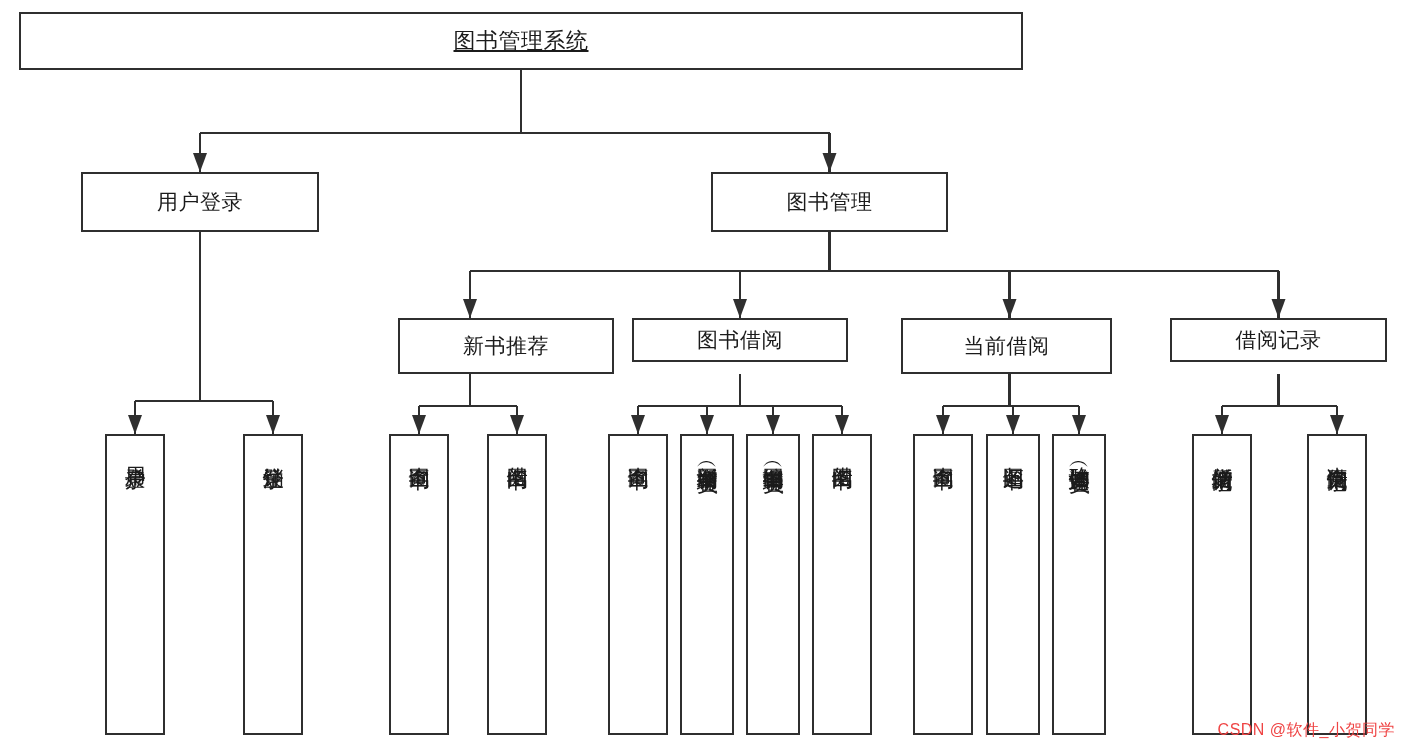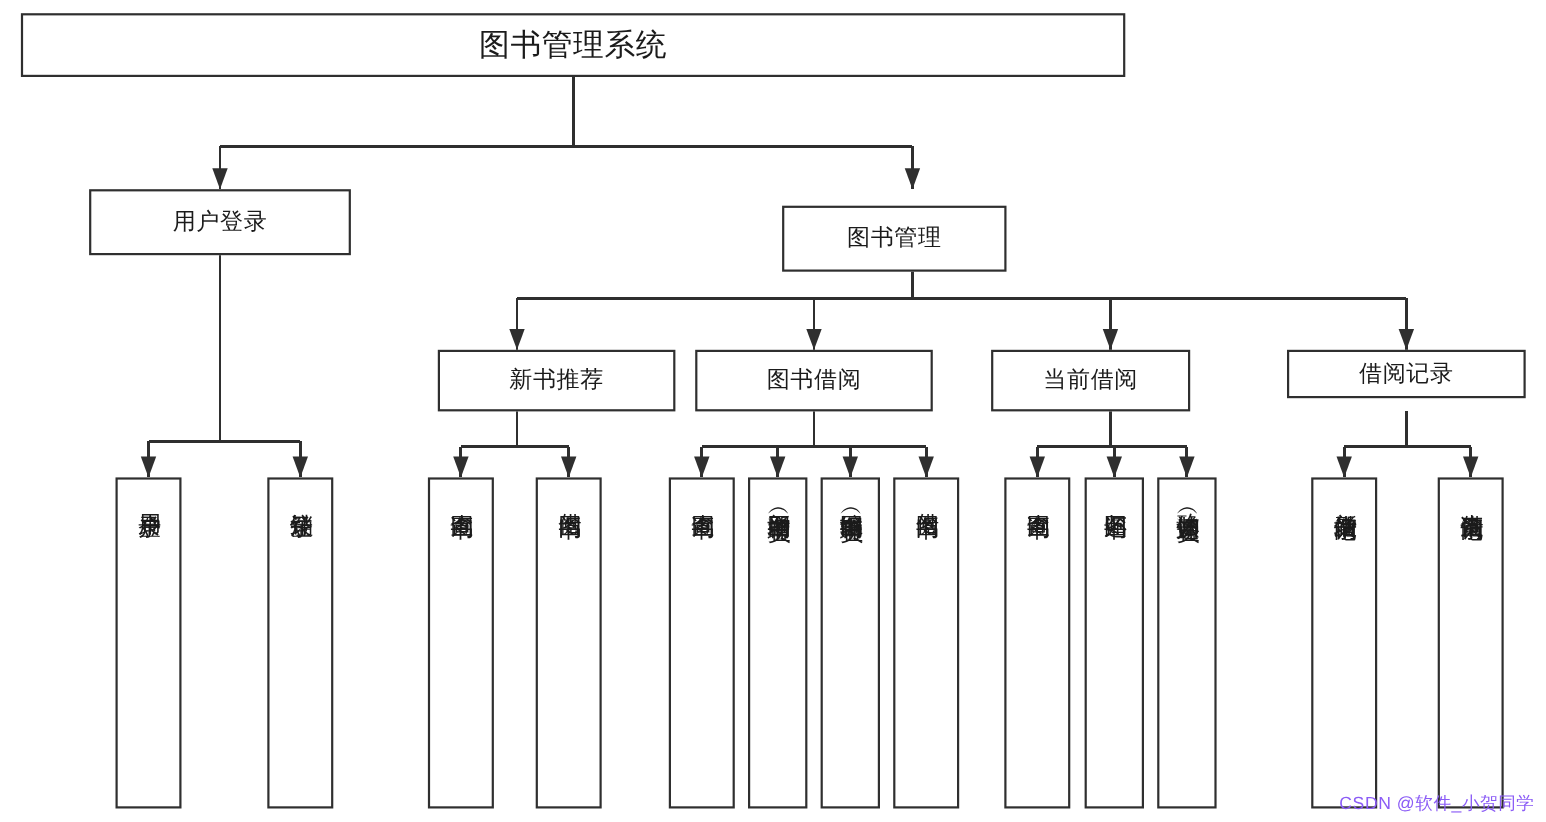"图书管理系统" .node.root .node-label { font-size: 28px -> 22px; text-decoration: none -> underline }
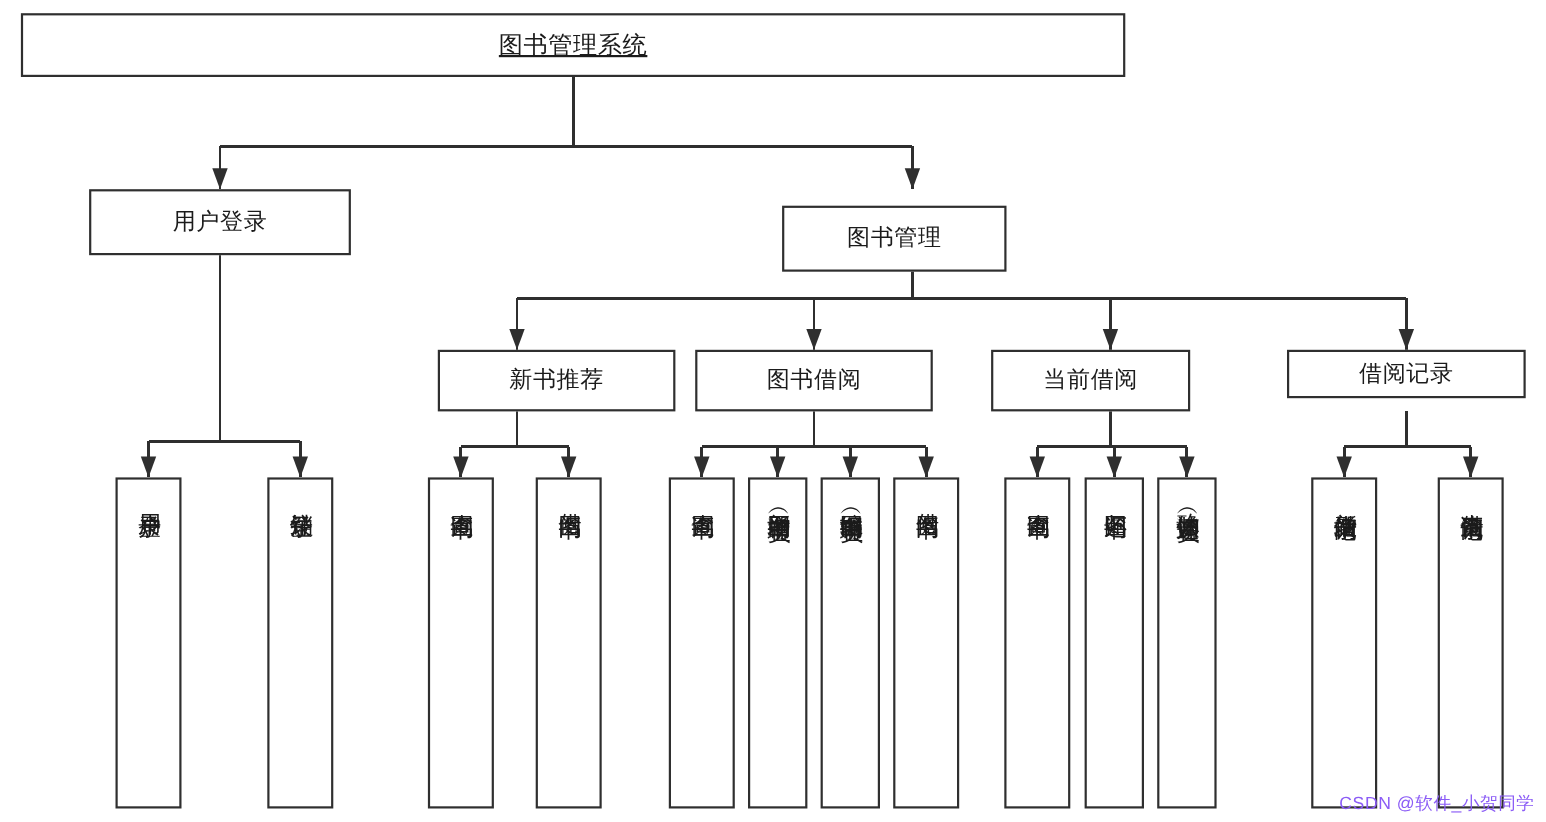"图书管理" div.node { margin-top: 15px -> none; width: 204px -> 237px }
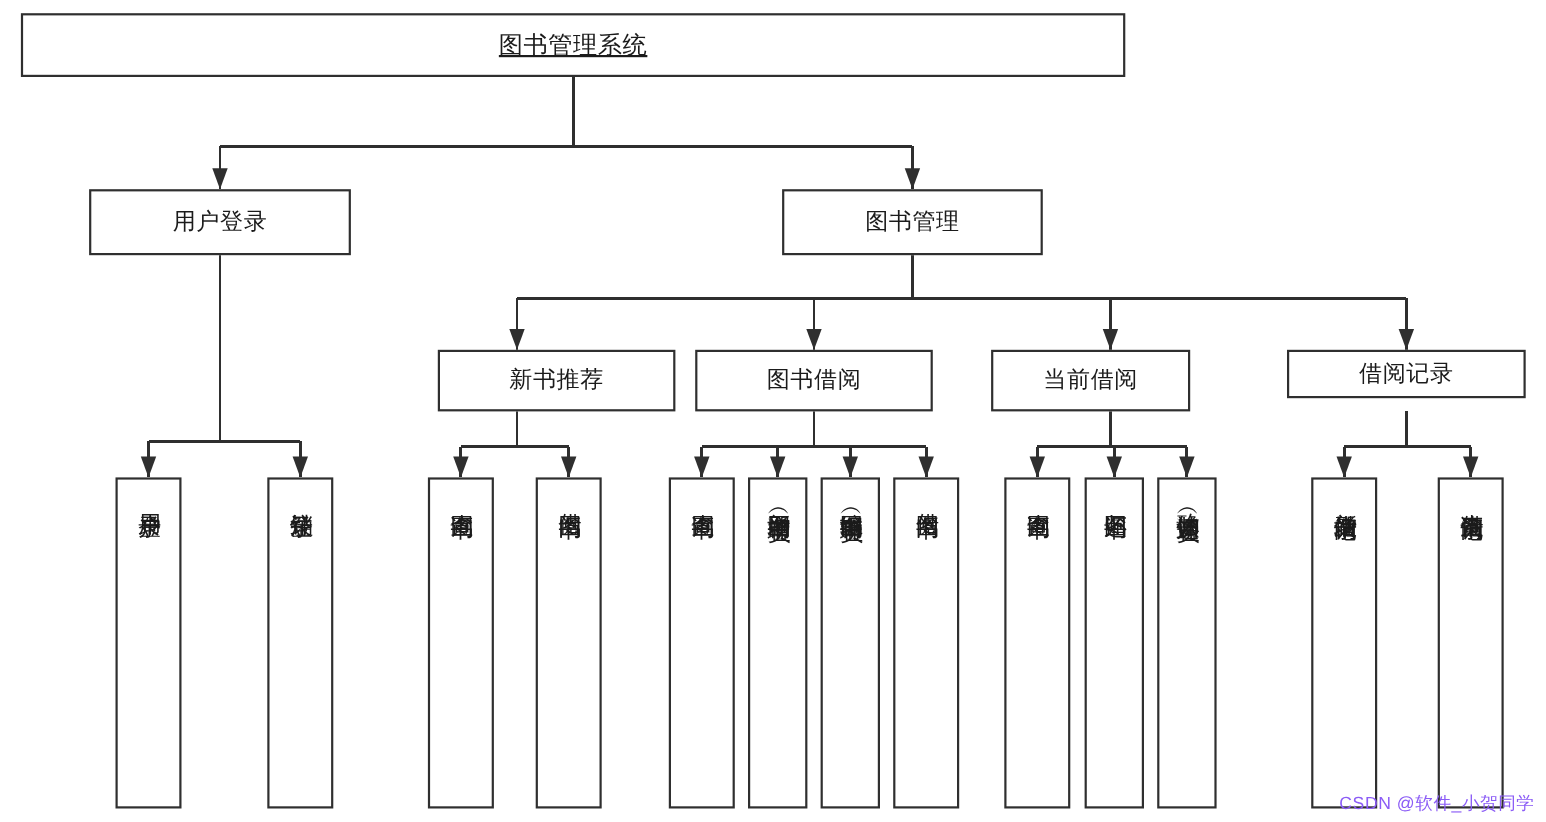"图书借阅" div.node { height: 56px -> 44px }
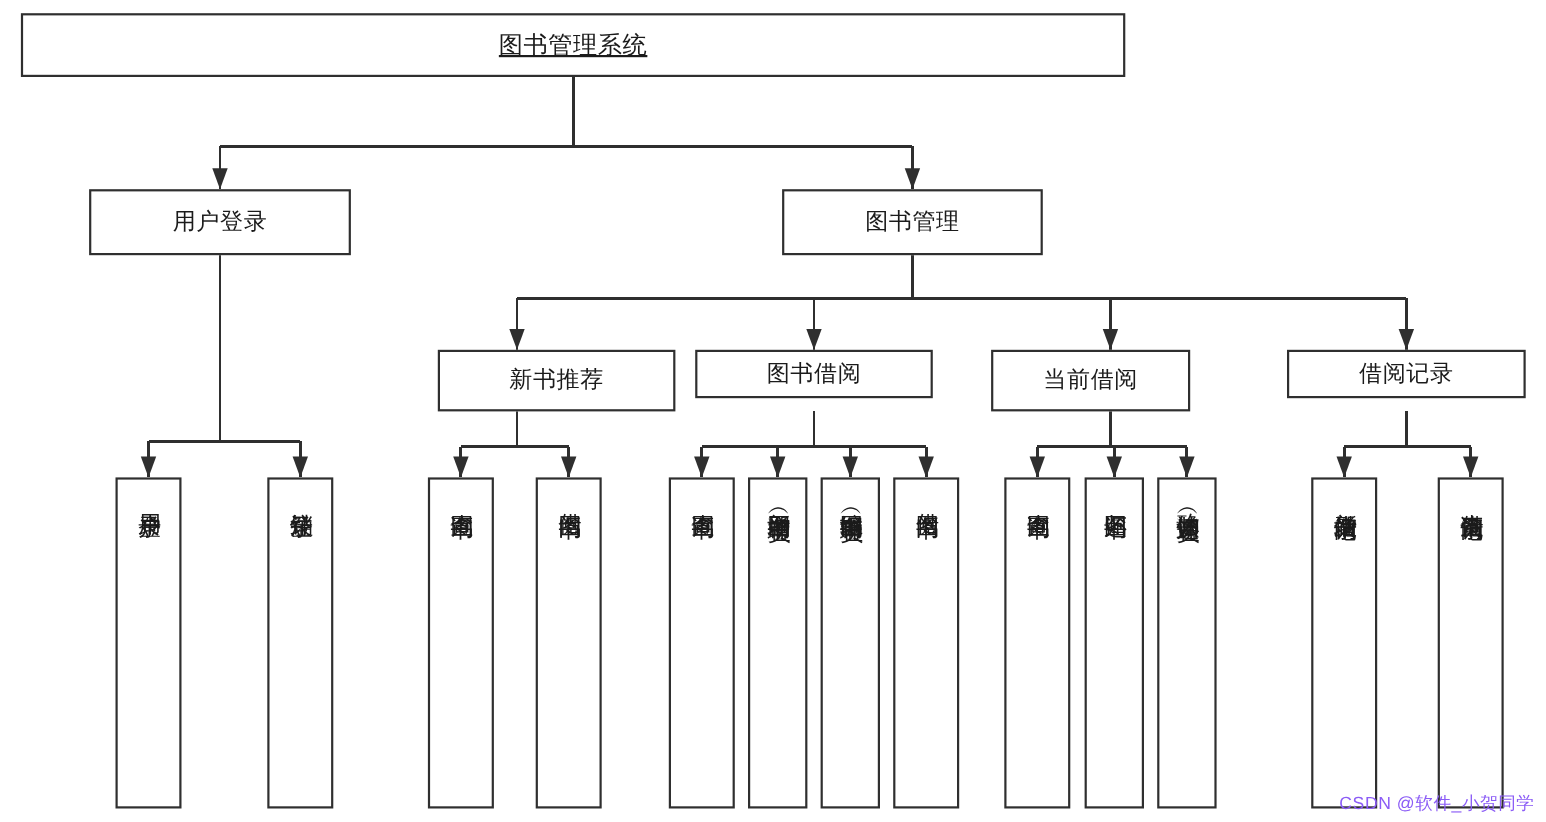"当前借阅" div.node { width: 181px -> 211px }
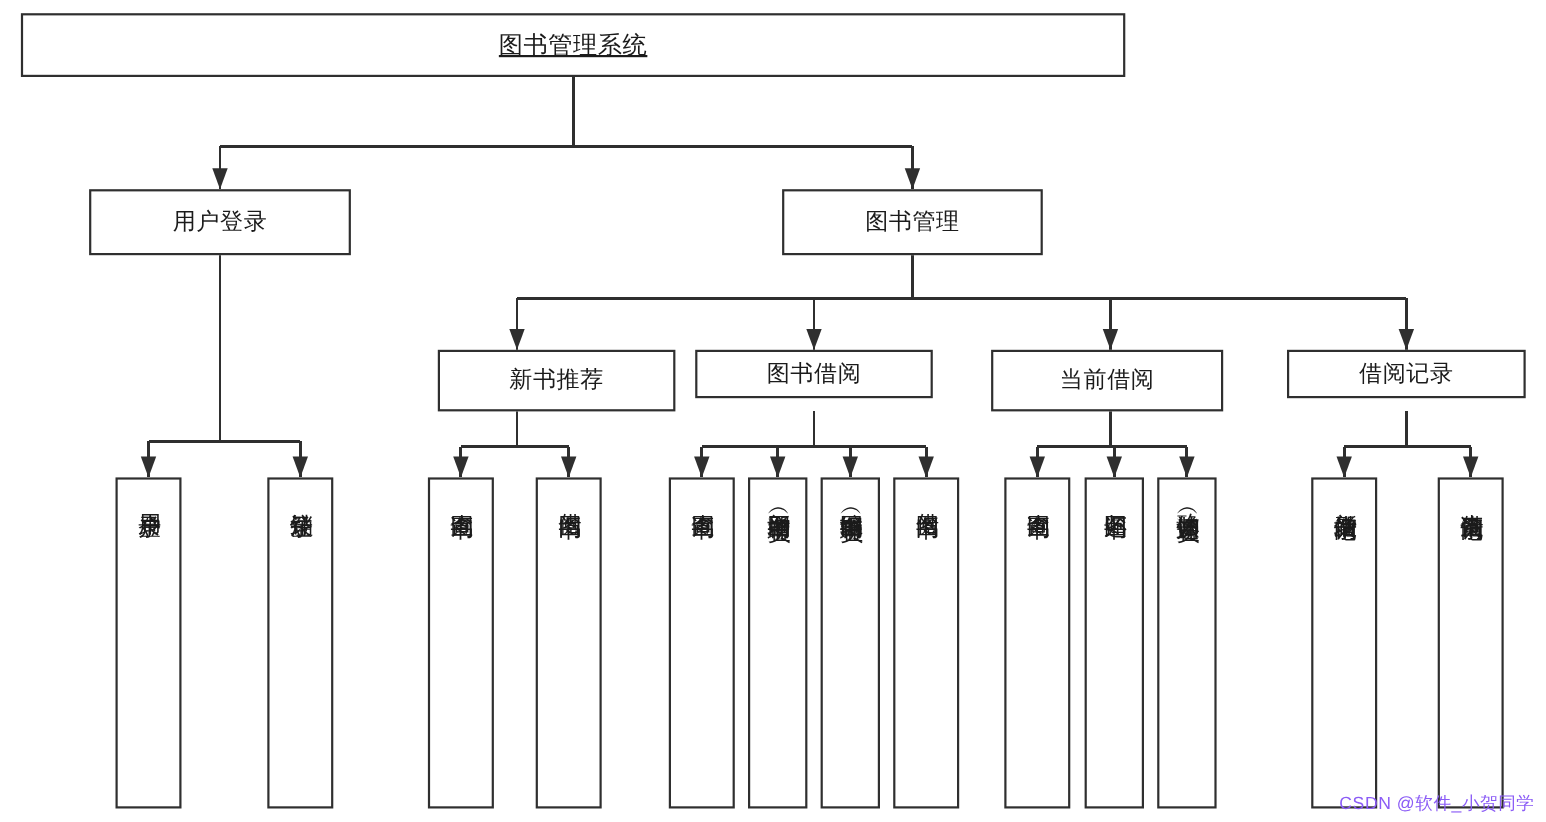"CSDN @软件_小贺同学" .watermark { color: #8b5cf6 -> #ef4444 }
